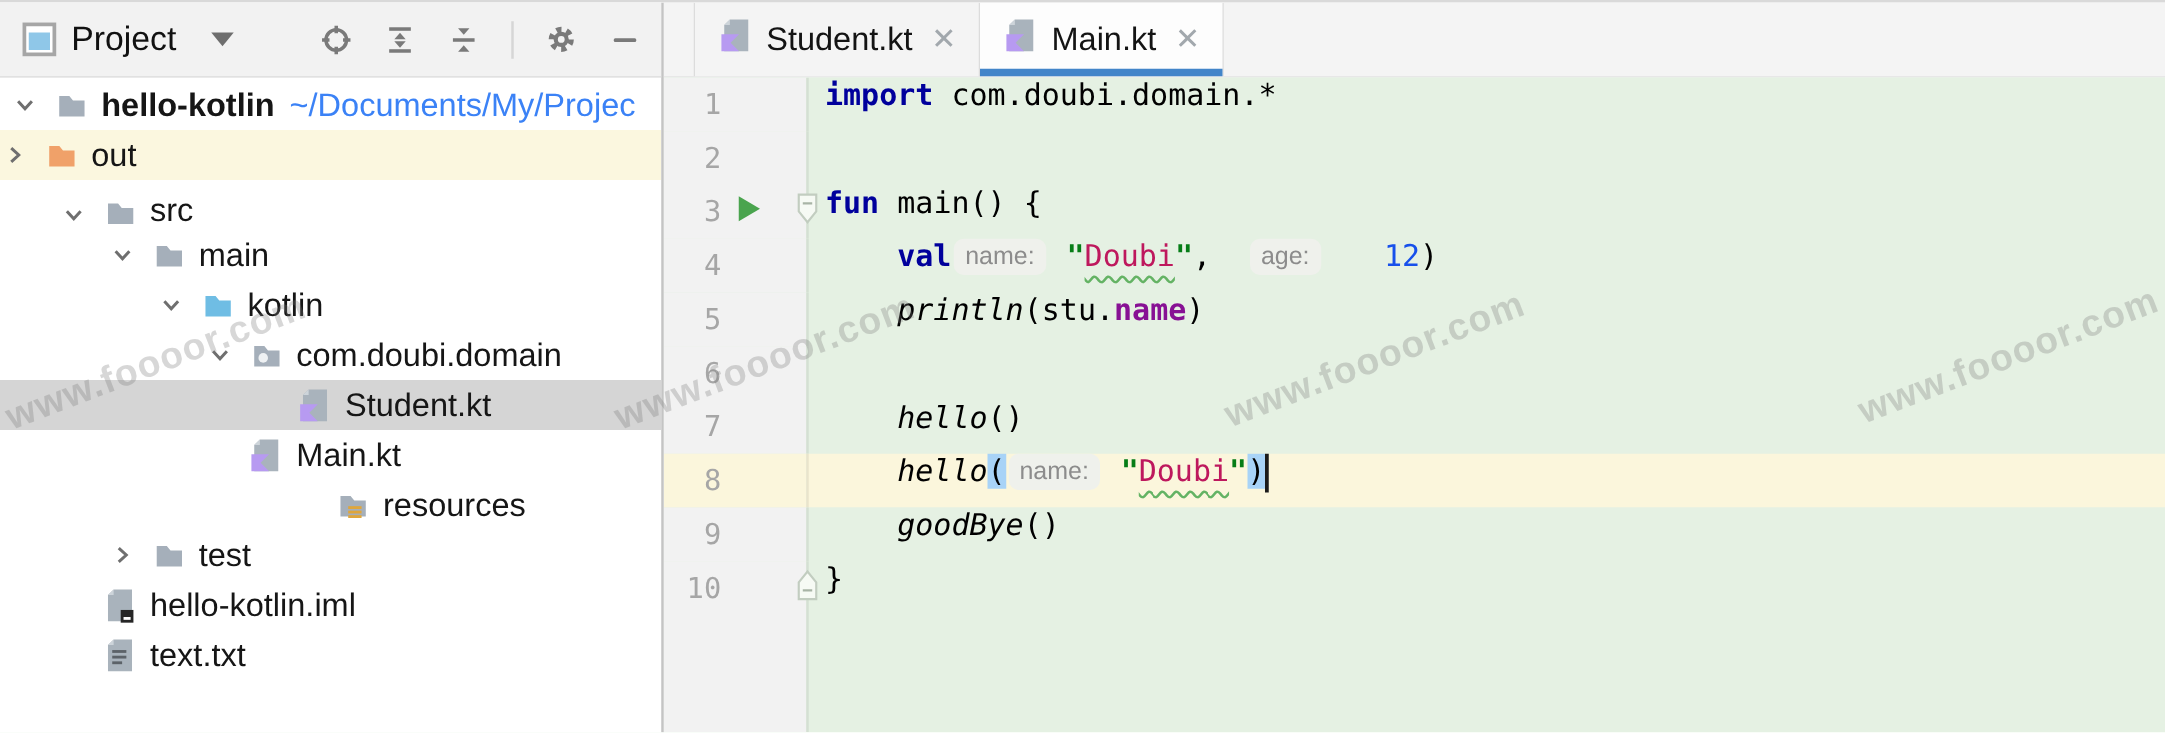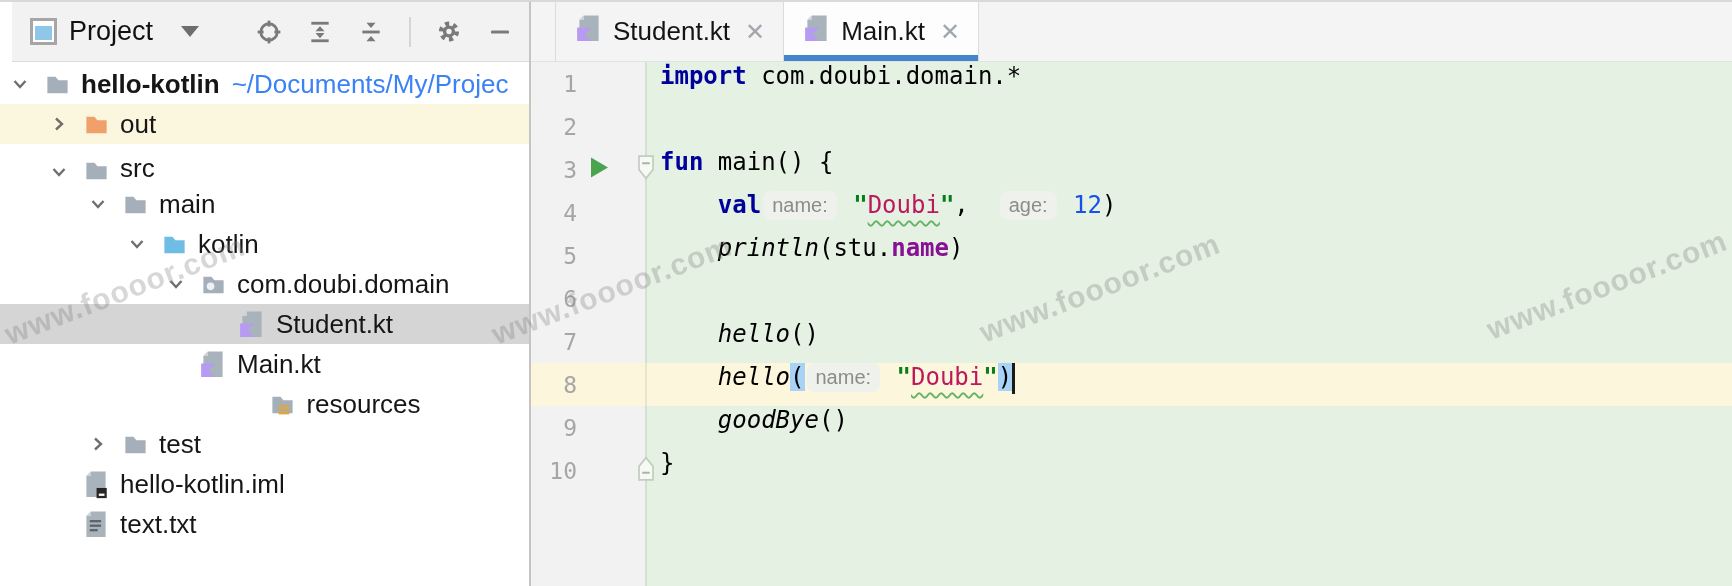"Project" .panel-header { margin-left: 12px -> none }
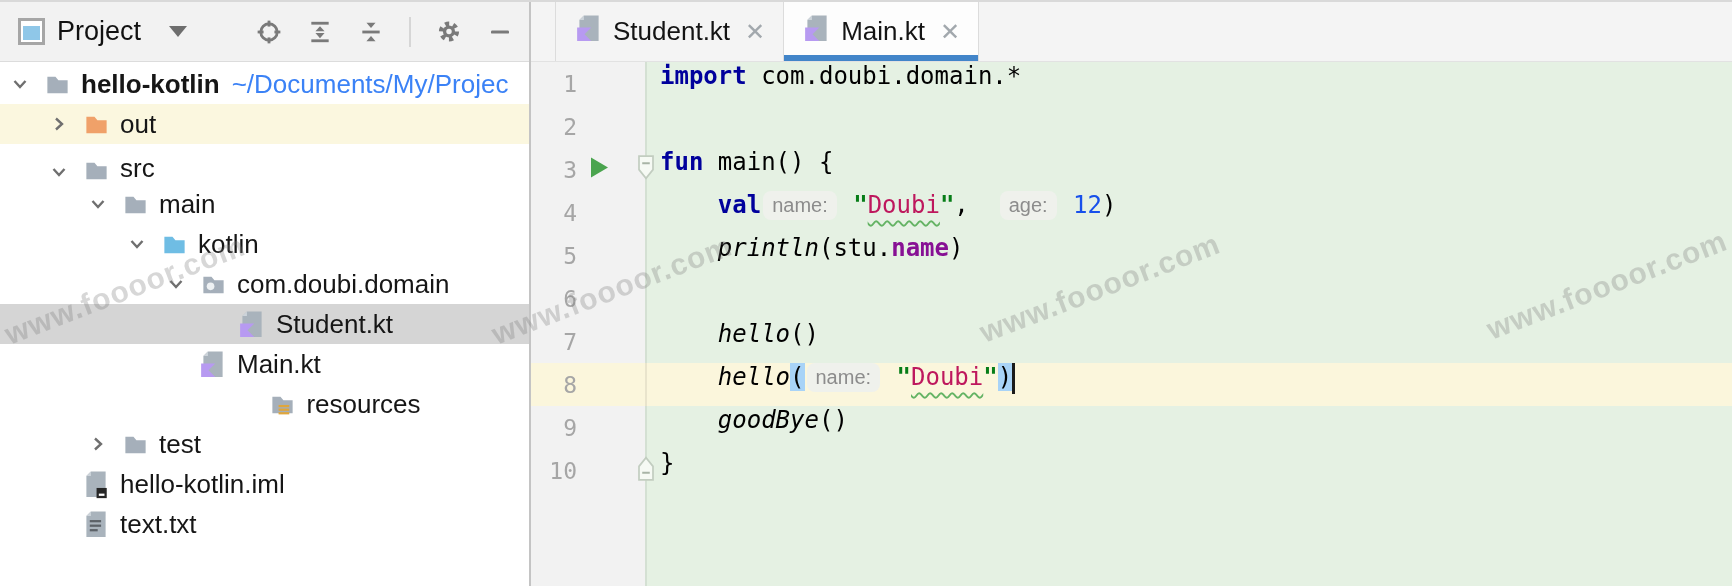"out" div.tree-row { padding-left: 47px -> none }
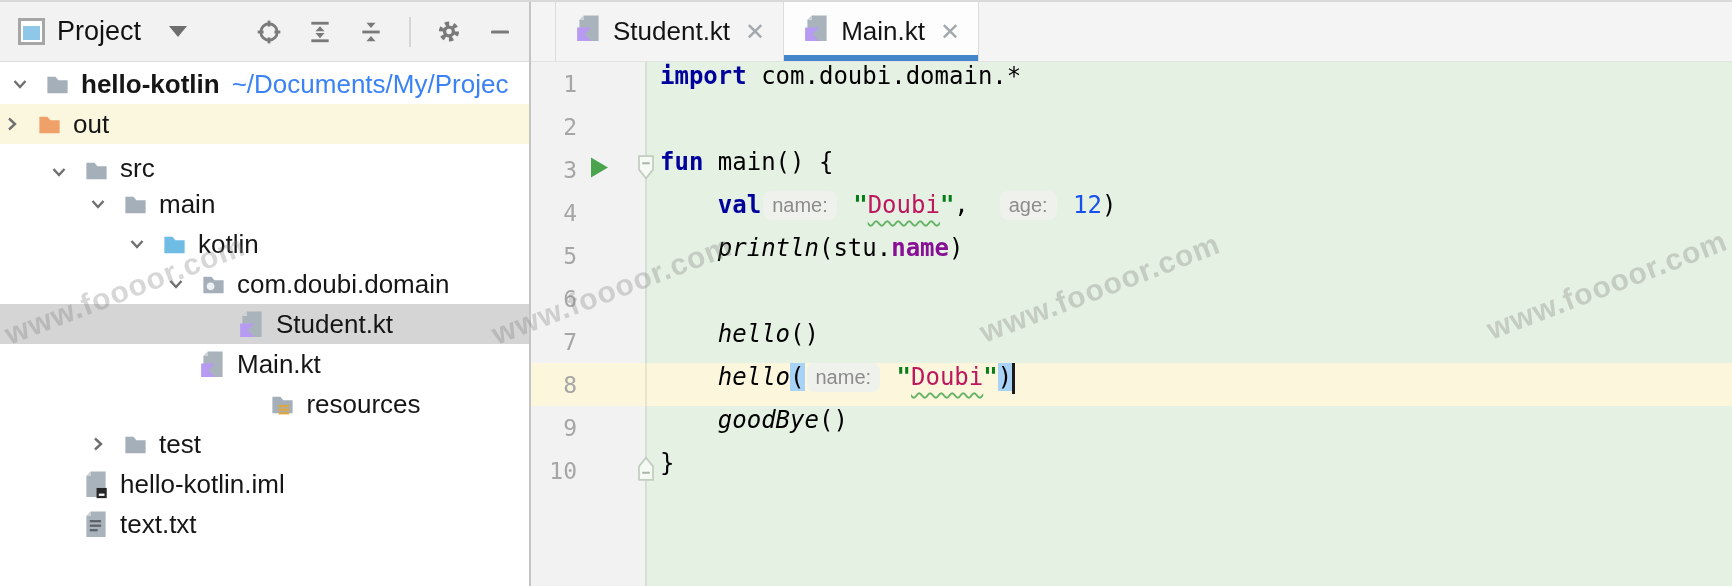"12" .tk-num { margin-left: none -> 34px }
